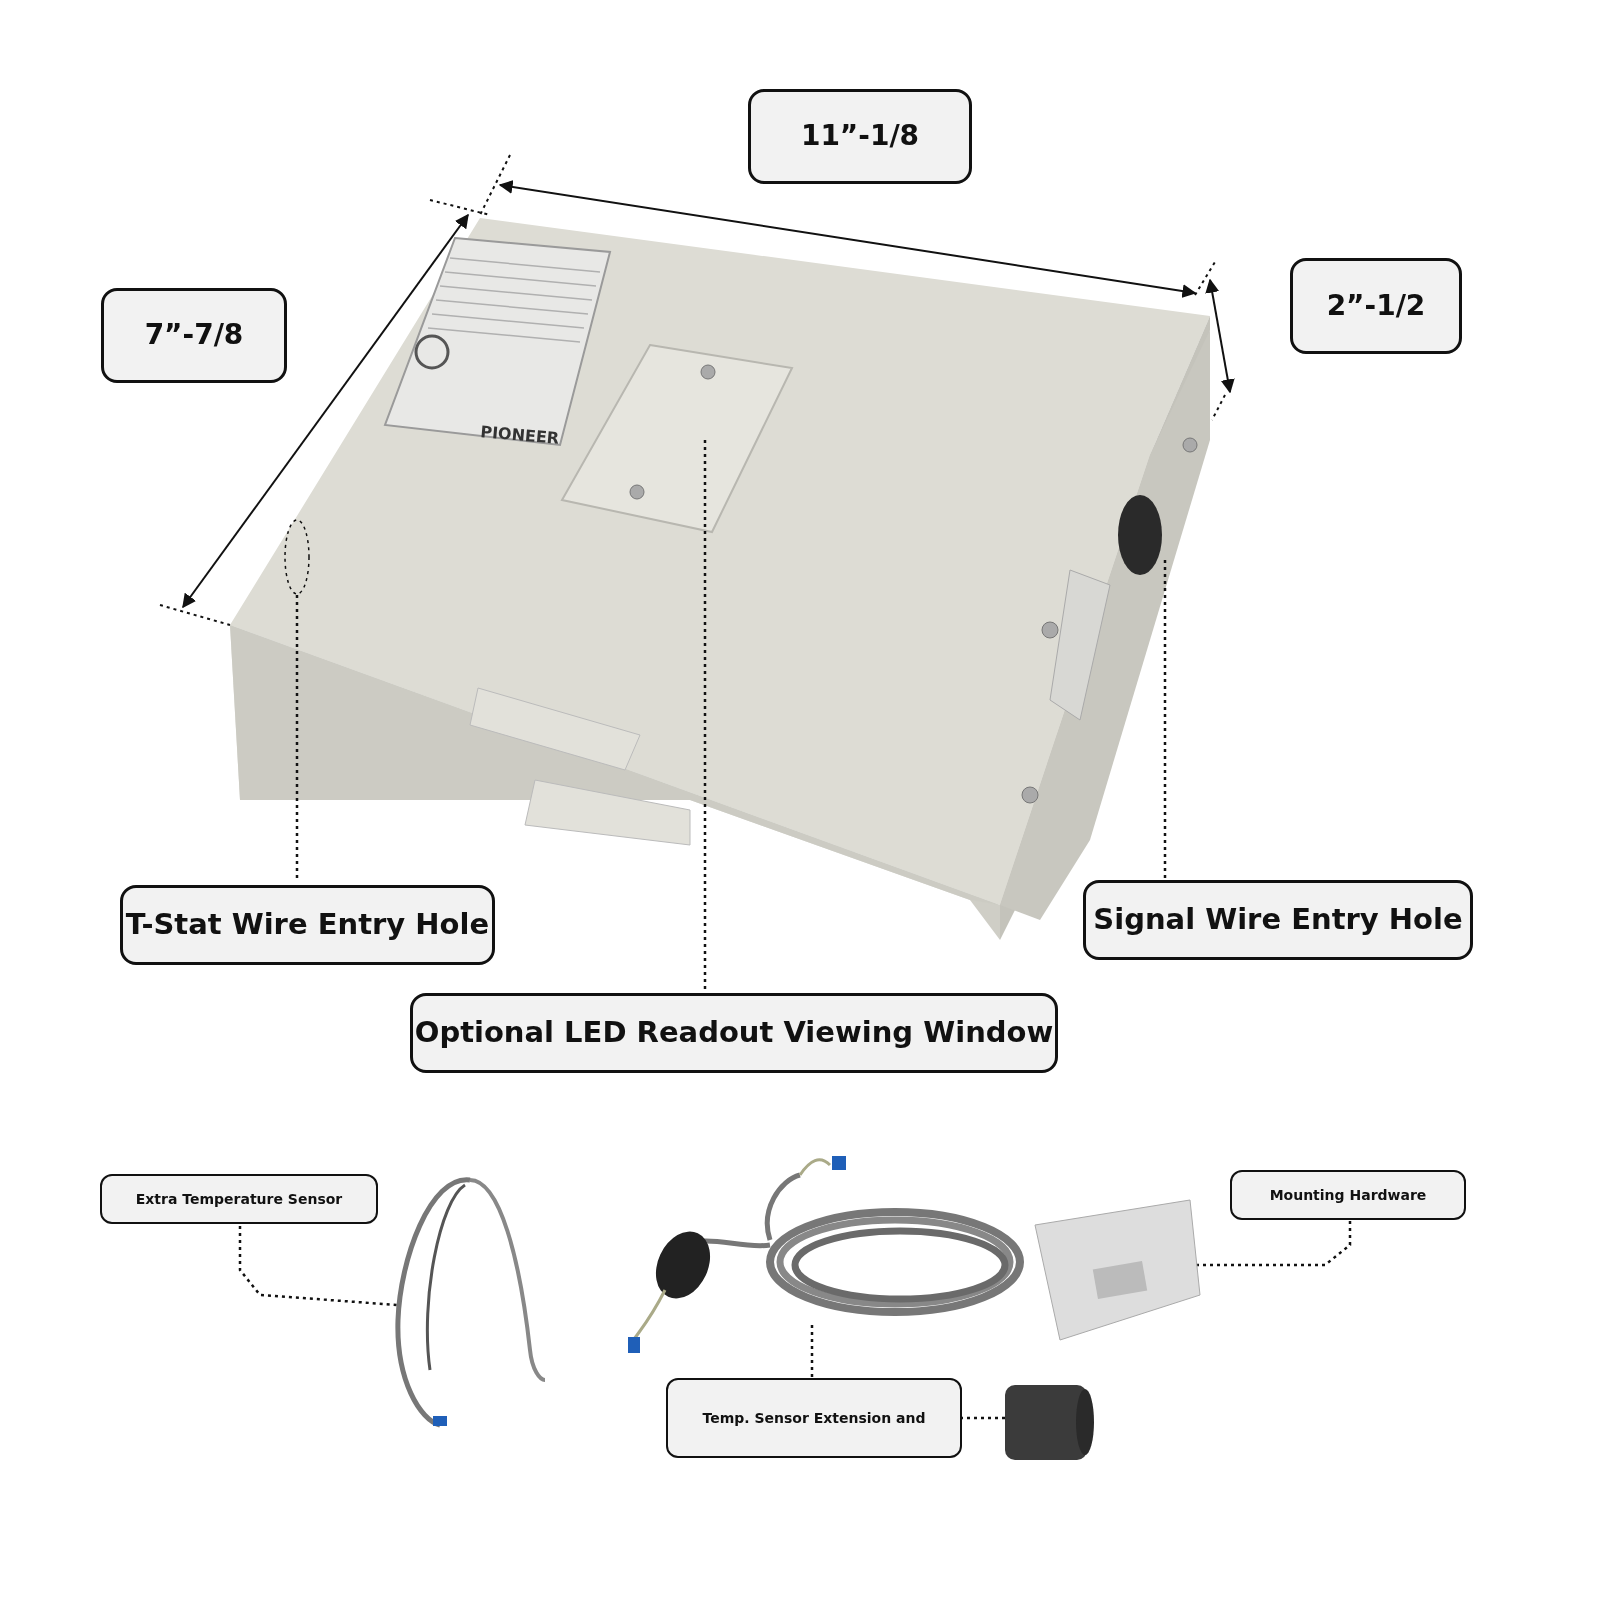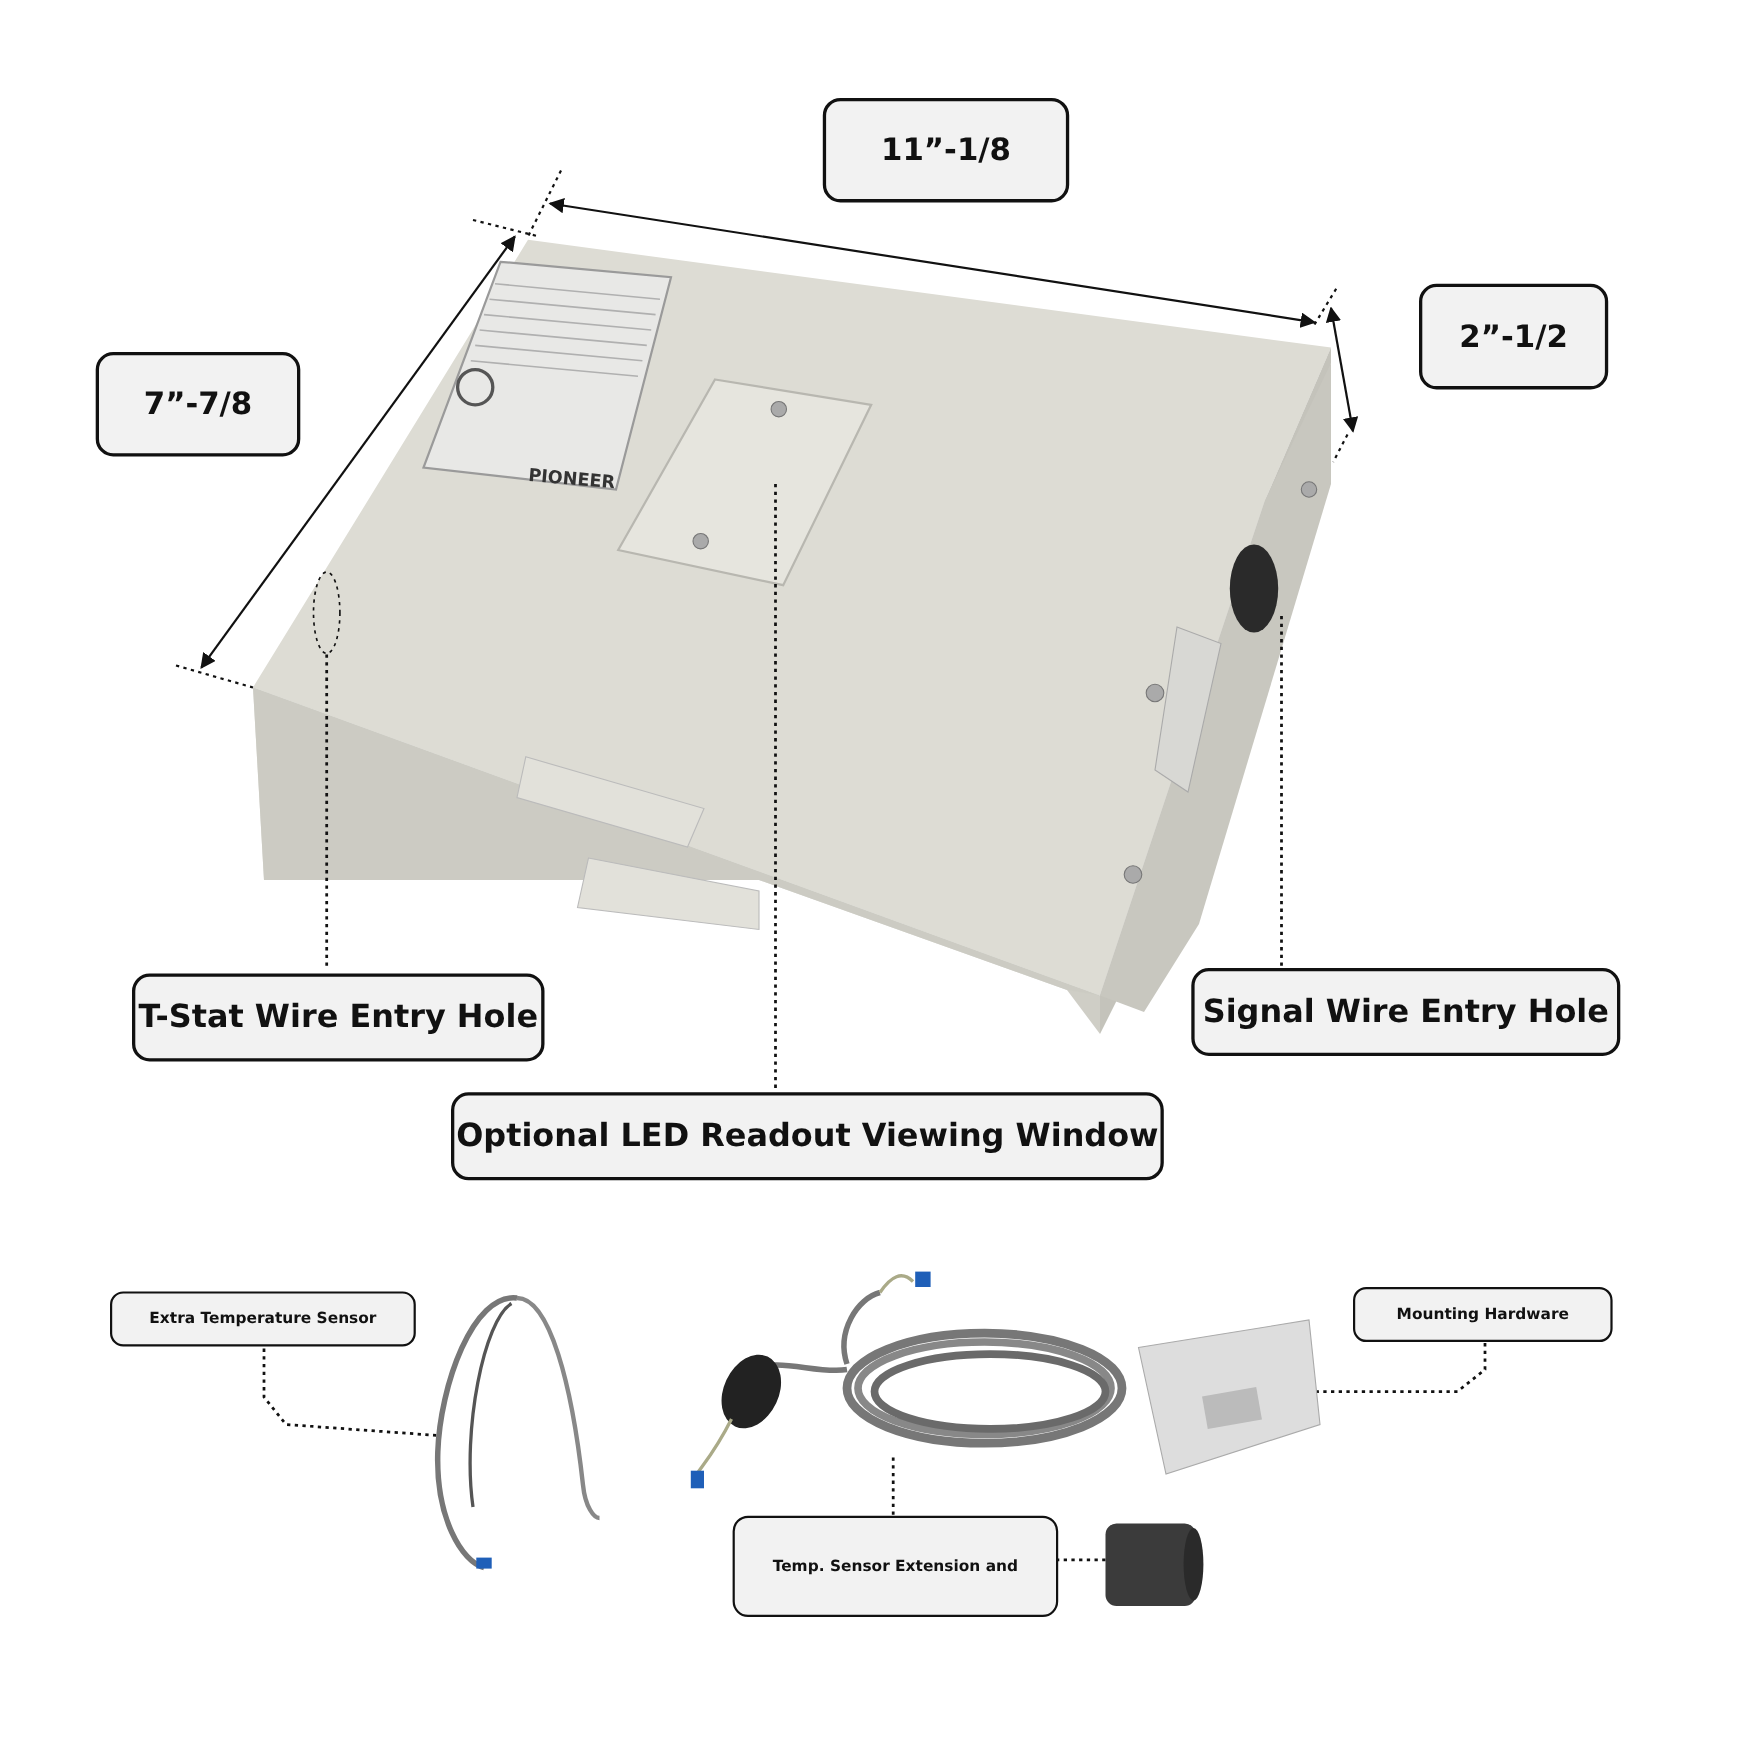"7”-7/8" div.label { left: 87px -> 101px; margin-top: 32px -> none }
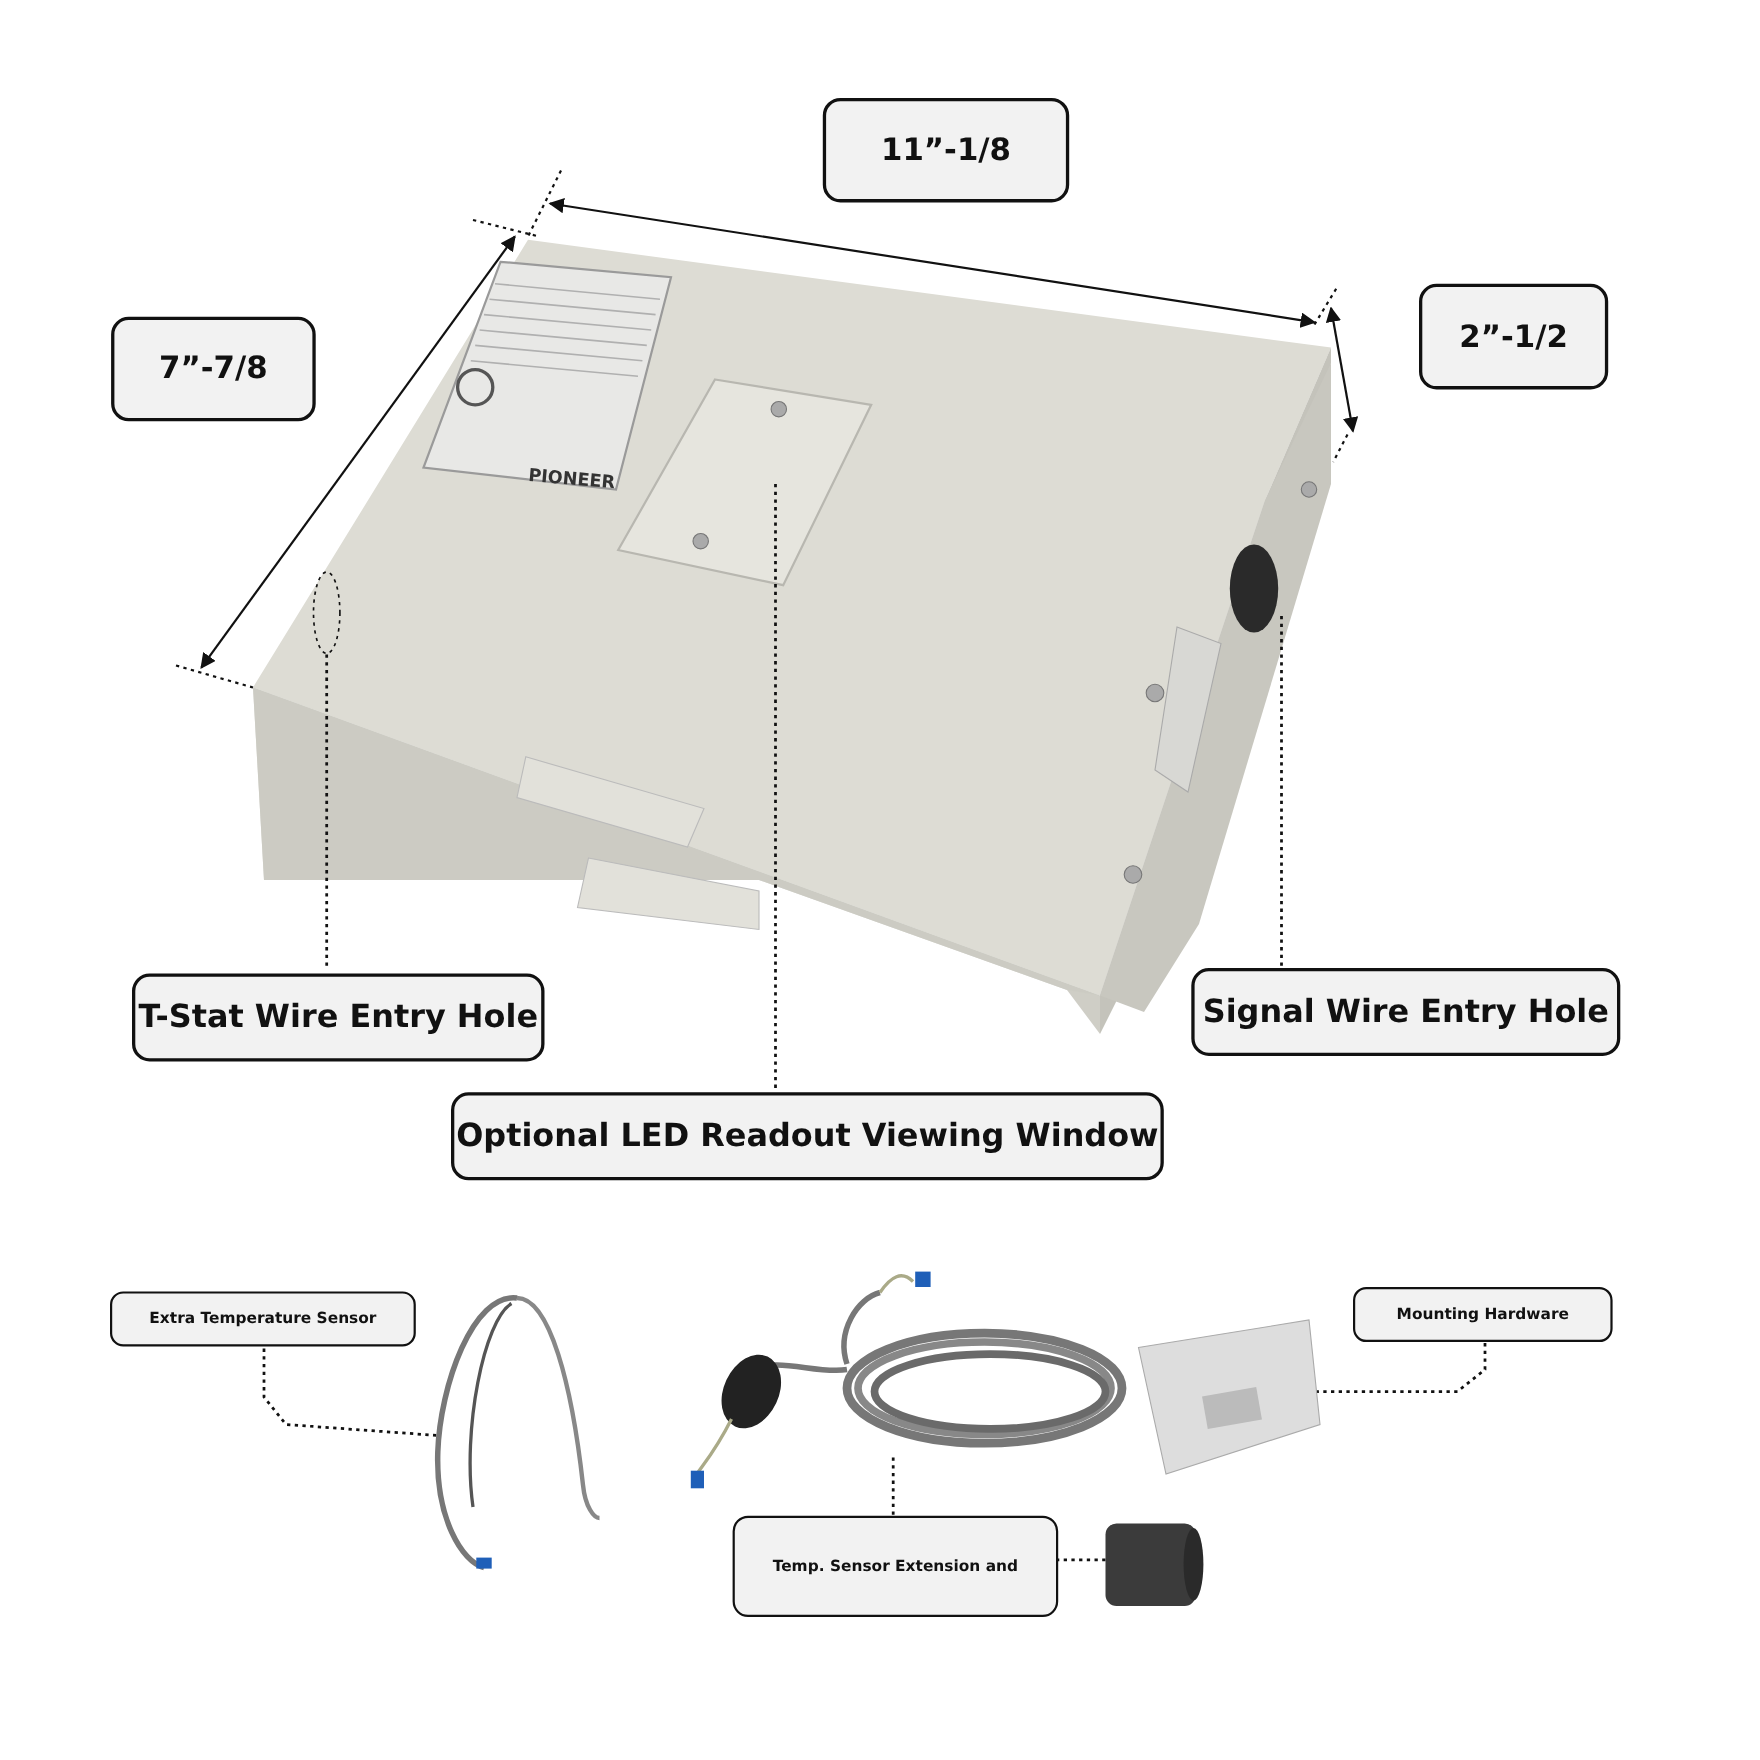"Temp. Sensor Extension and" div.label { border-radius: 14px -> none; height: 92px -> 80px }
